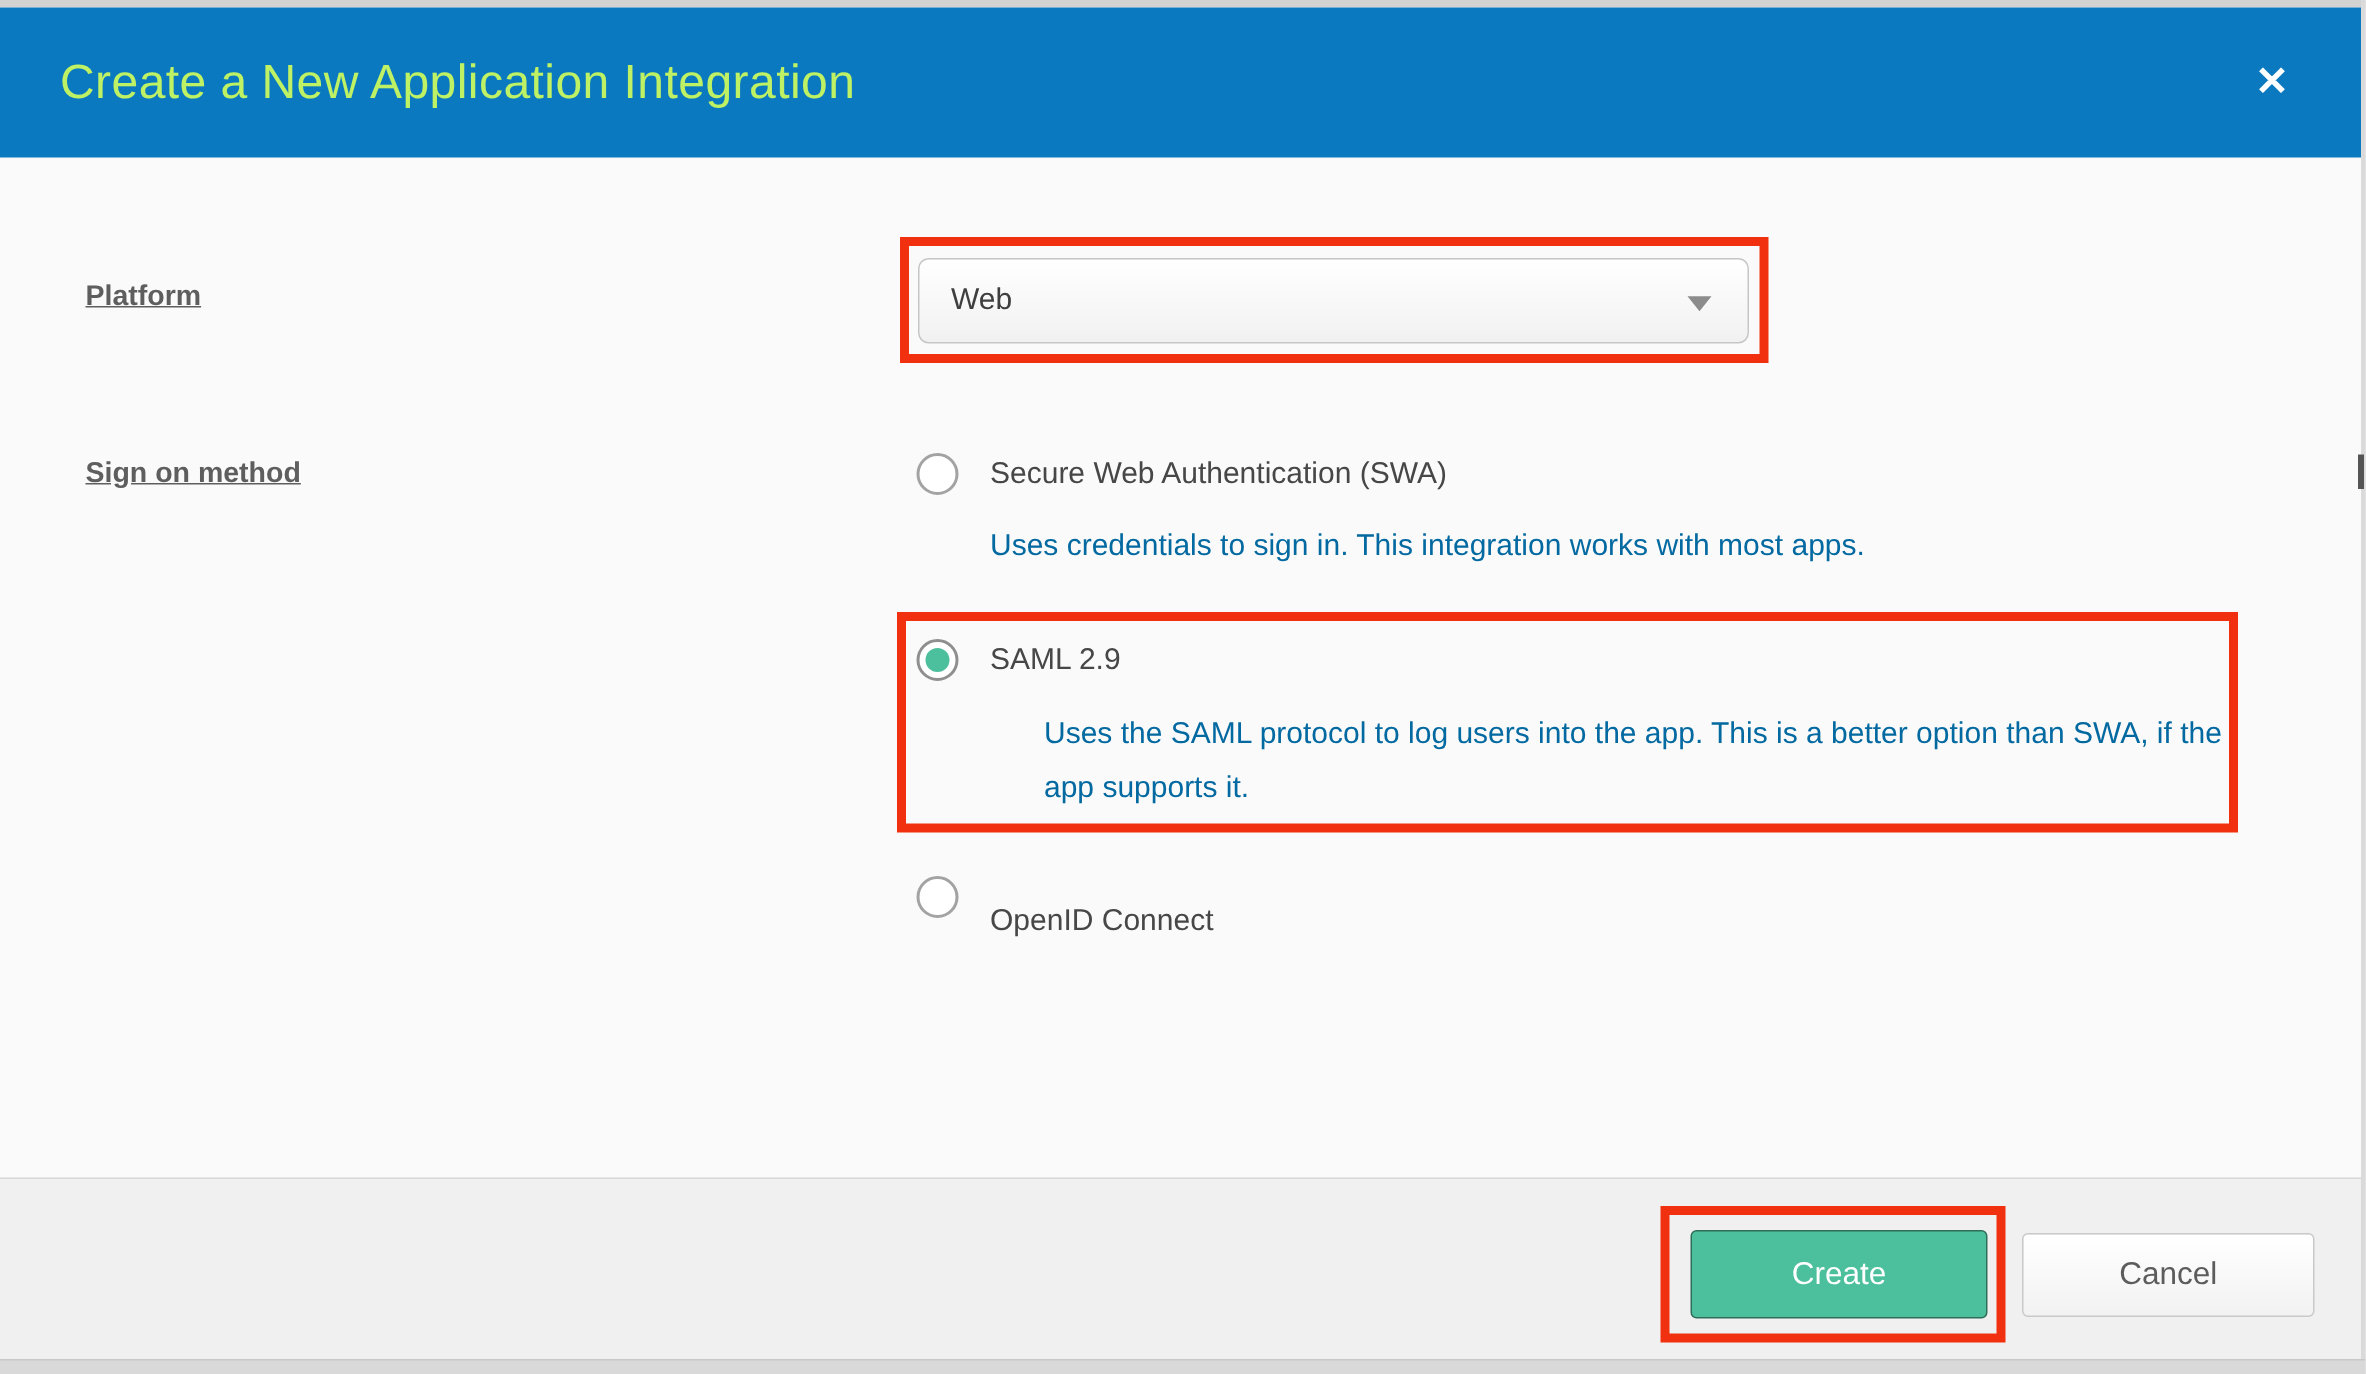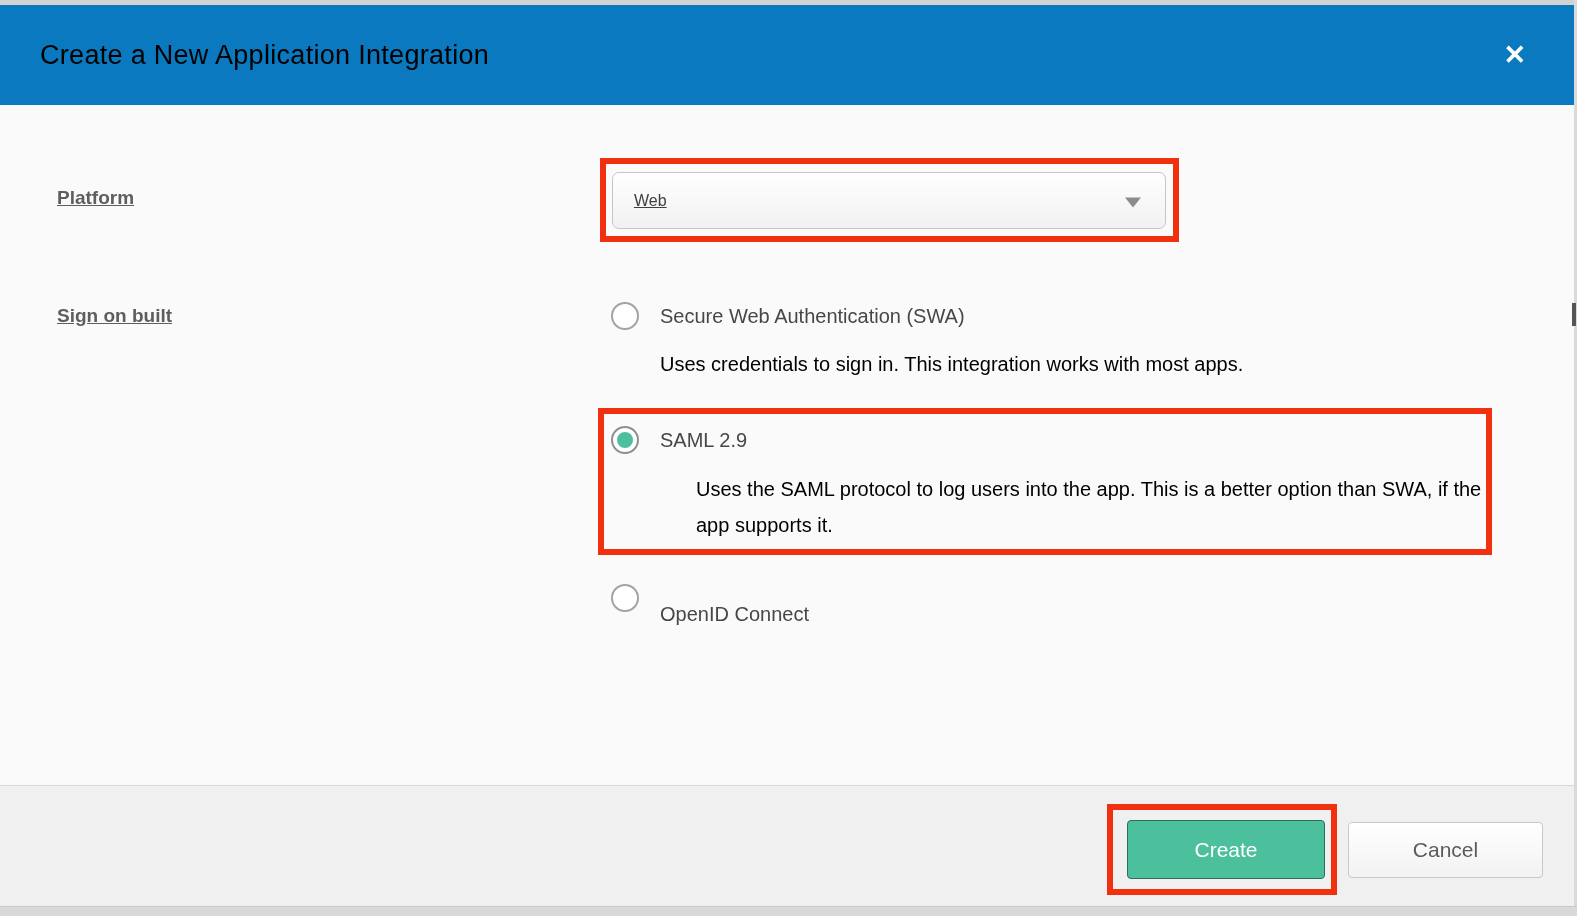"Create a New Application Integration" .modal-title { color: #000000 -> #bef264; font-size: 27px -> 32px }
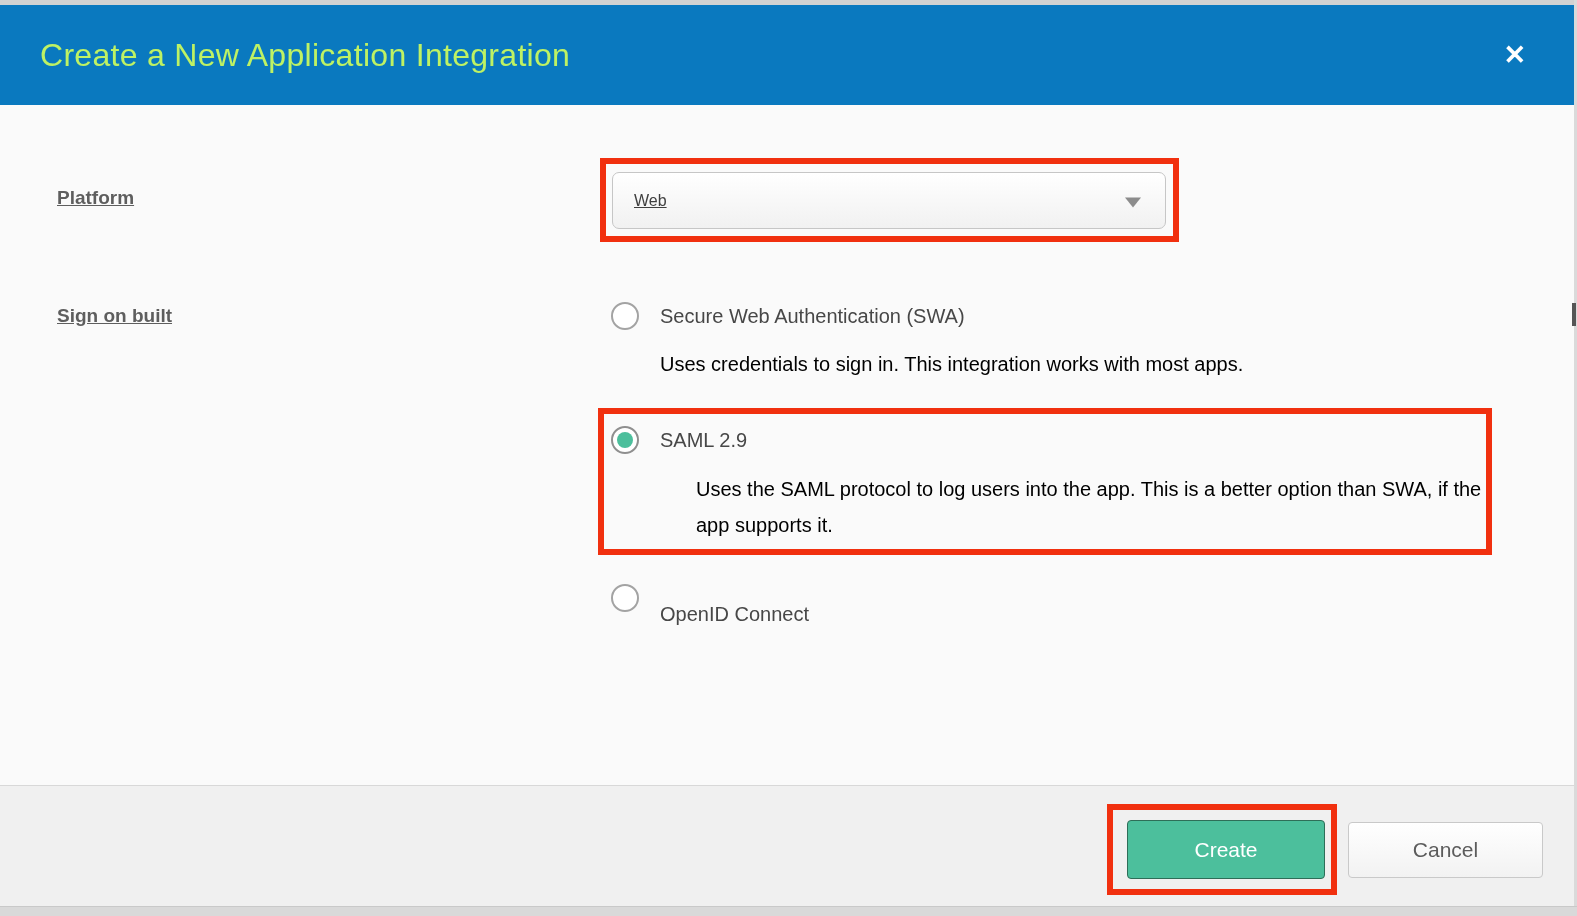"Web" .dropdown-value { font-size: 16px -> 20px; text-decoration: underline -> none }
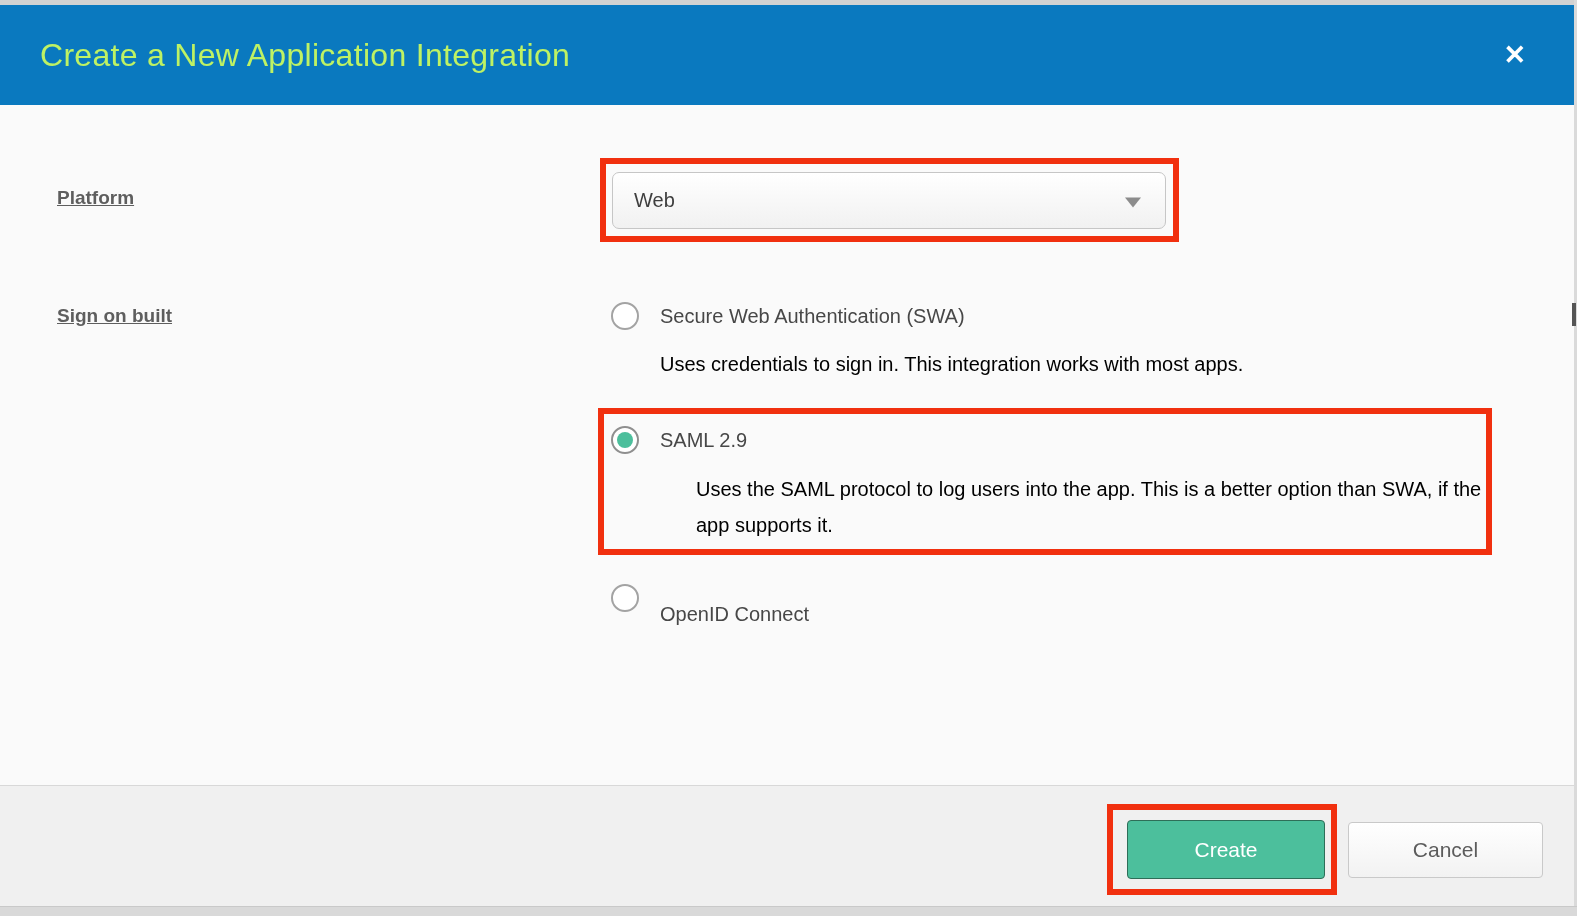"Sign on built" div.field-label { text: built -> method }
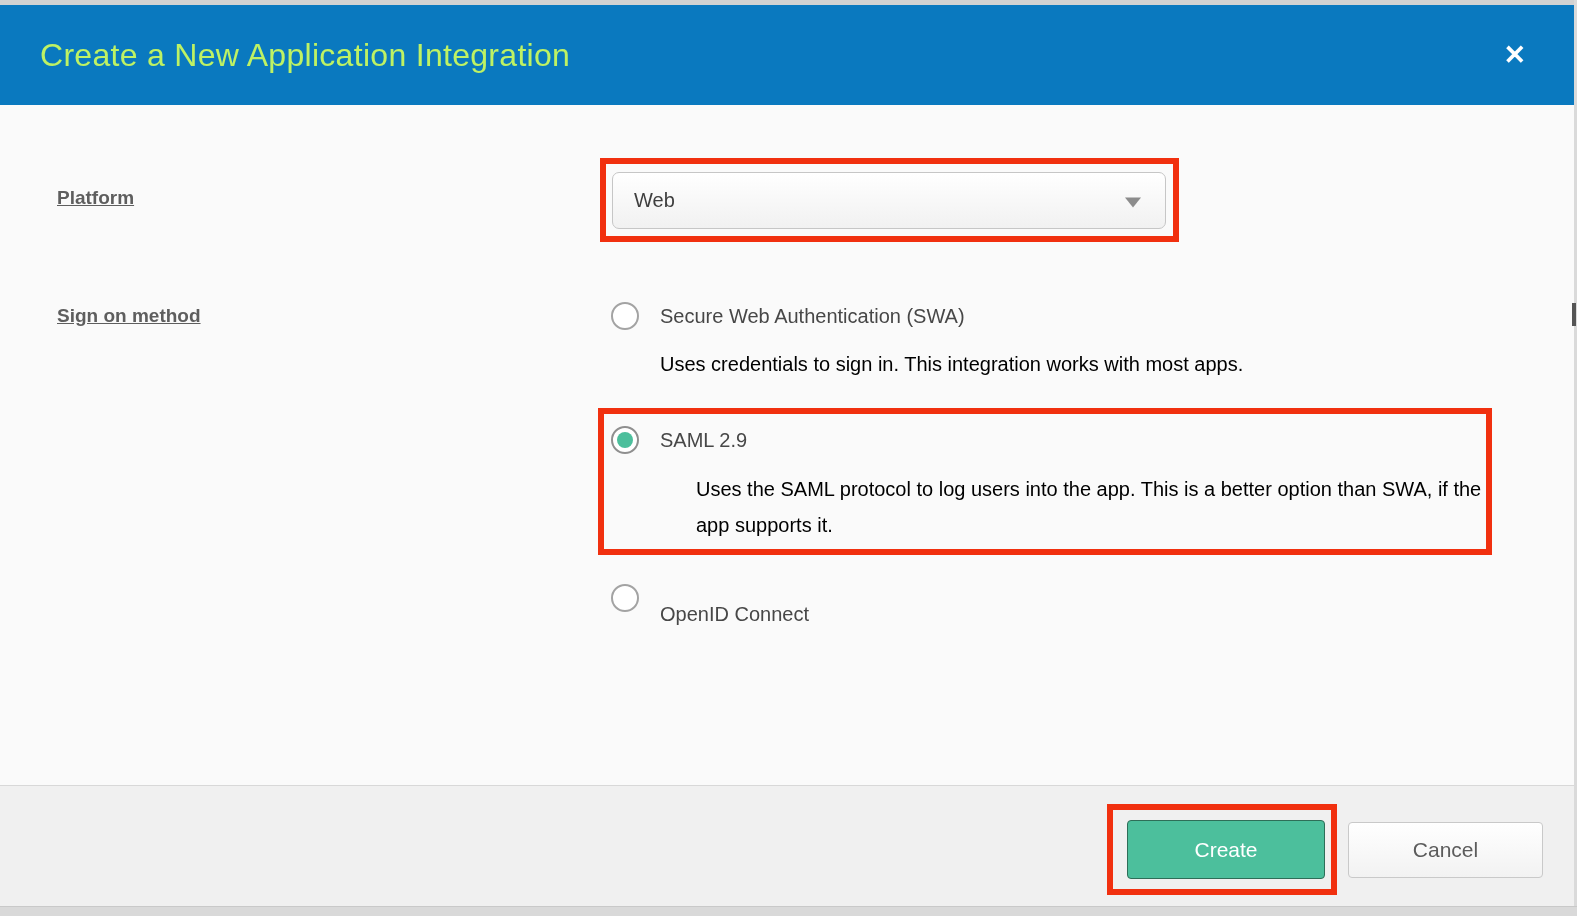"Uses credentials to sign in." .opt-desc { color: #000000 -> #0369a1 }
